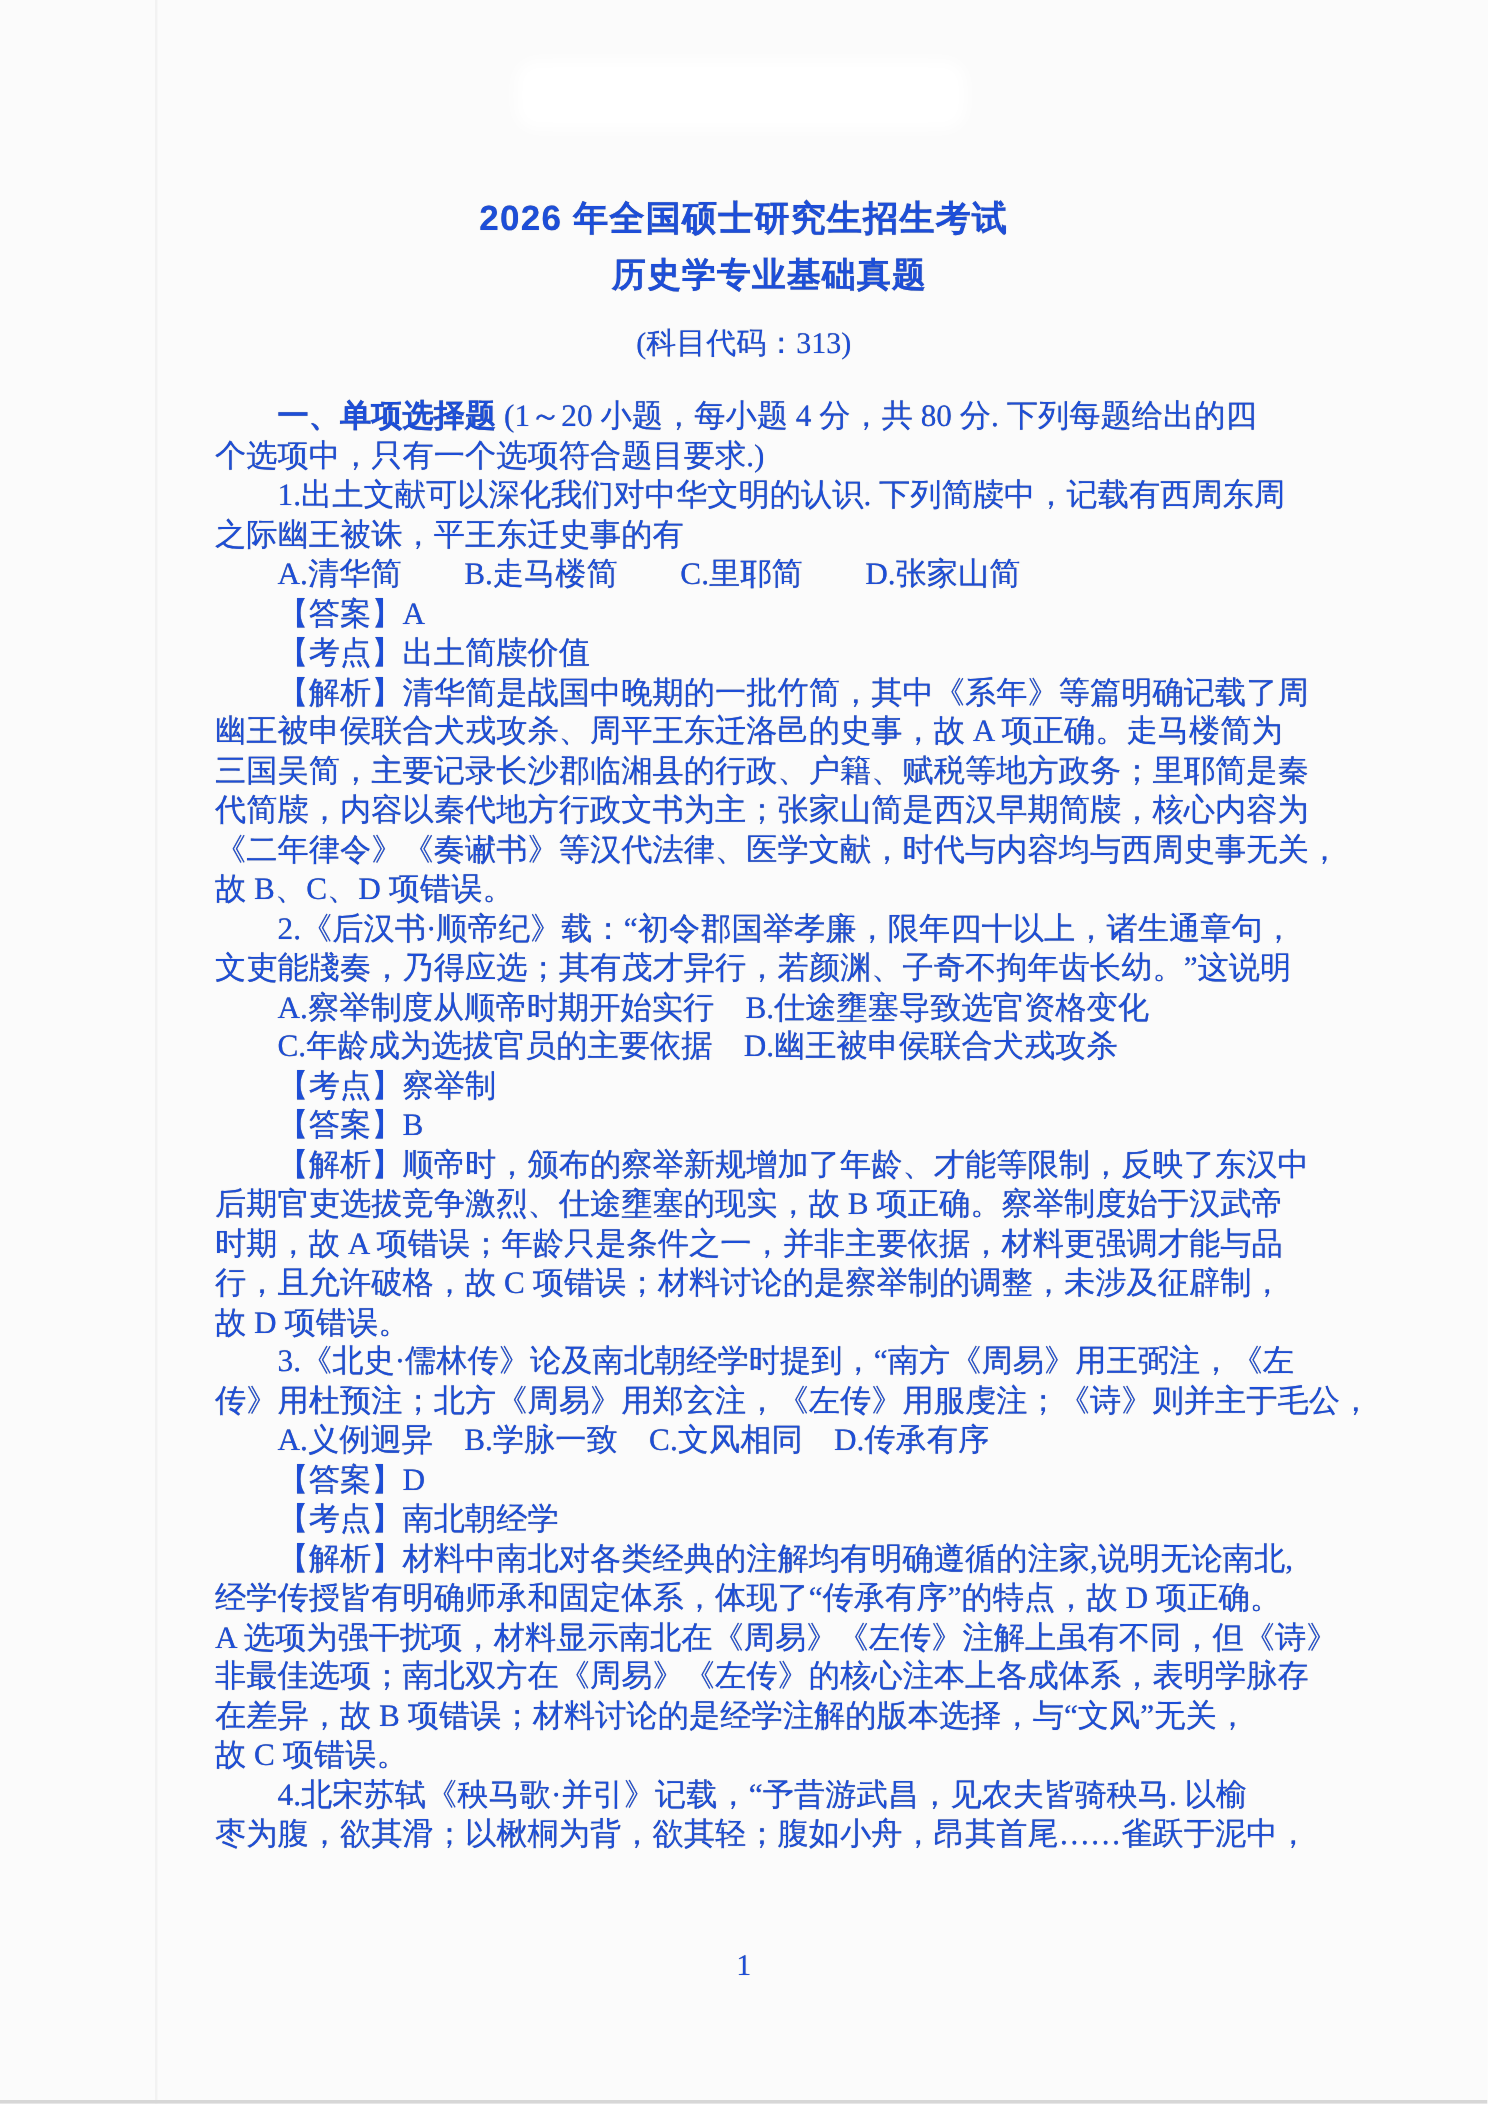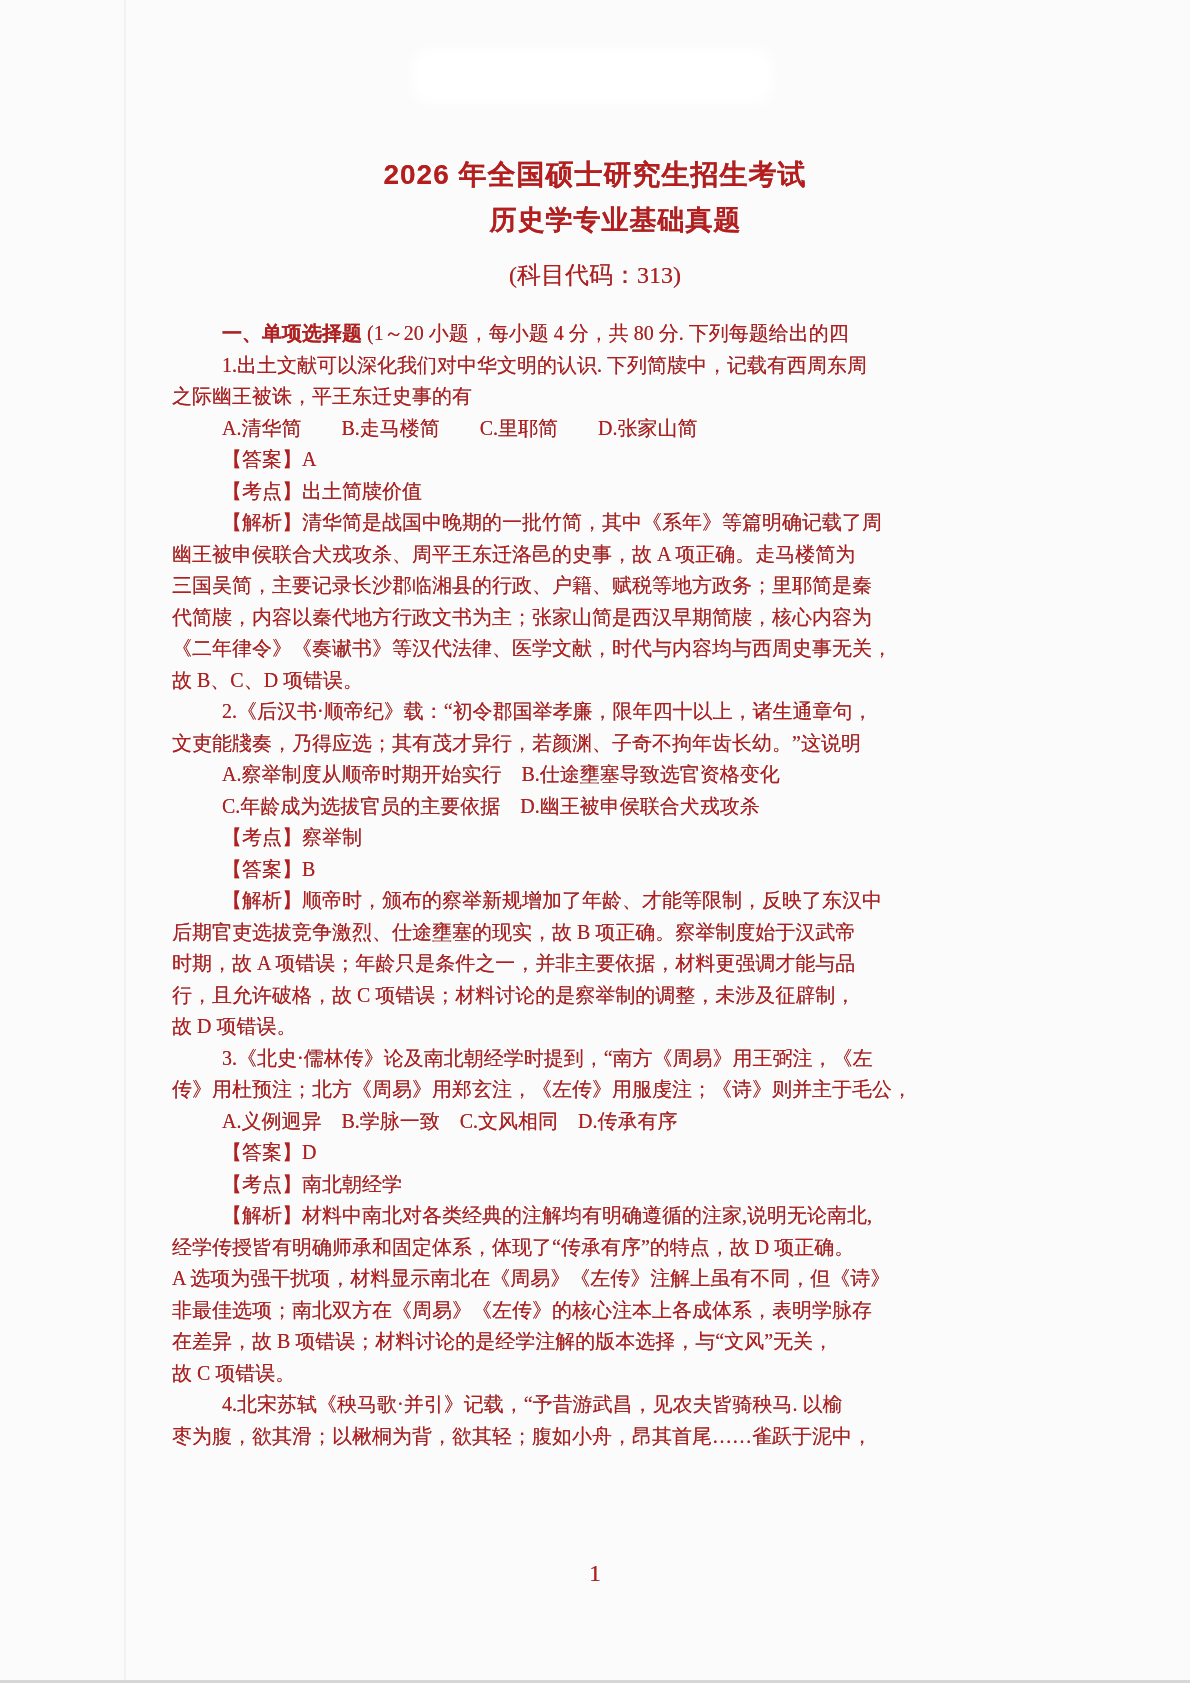"2026 年全国硕士研究生招生考试" .page { color: #b91c1c -> #1d4ed8 }
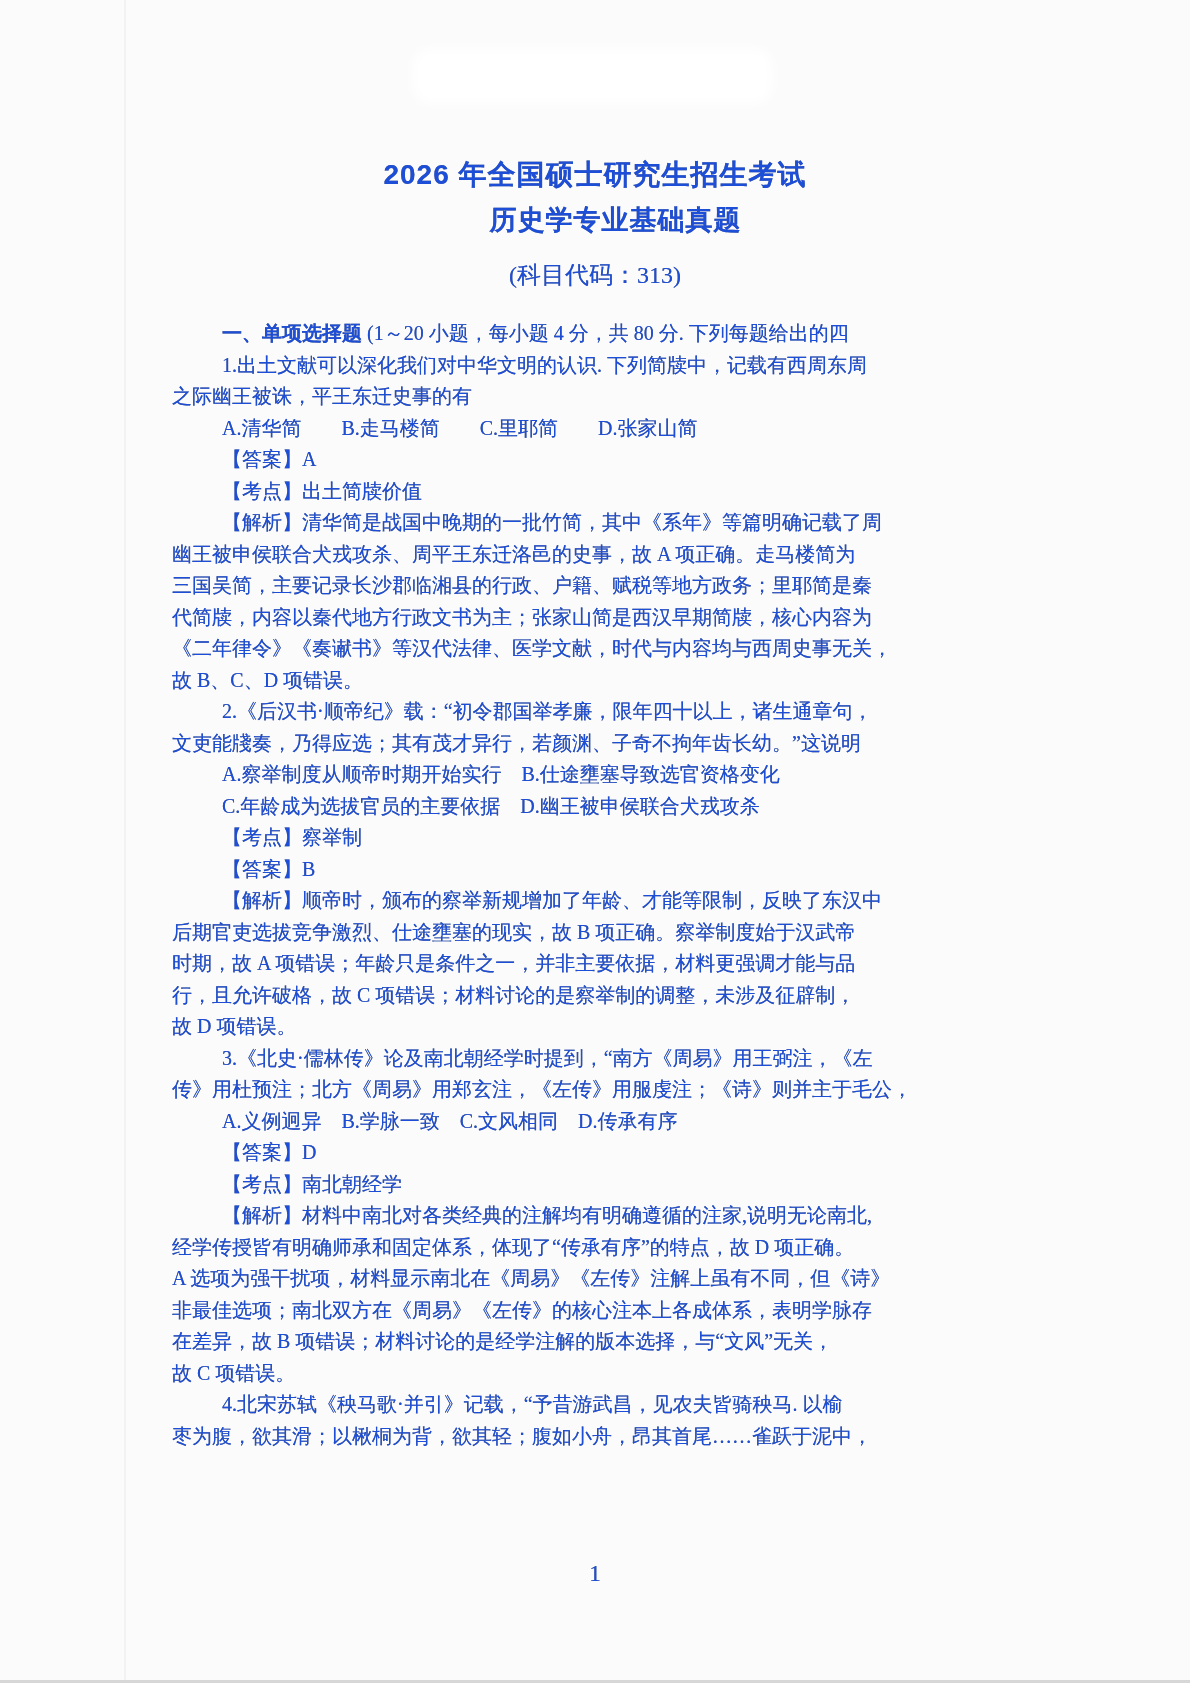"一、单项选择题 (1～20 小题，每小题 4 分，共" .doc-body { font-size: 20px -> 25px }
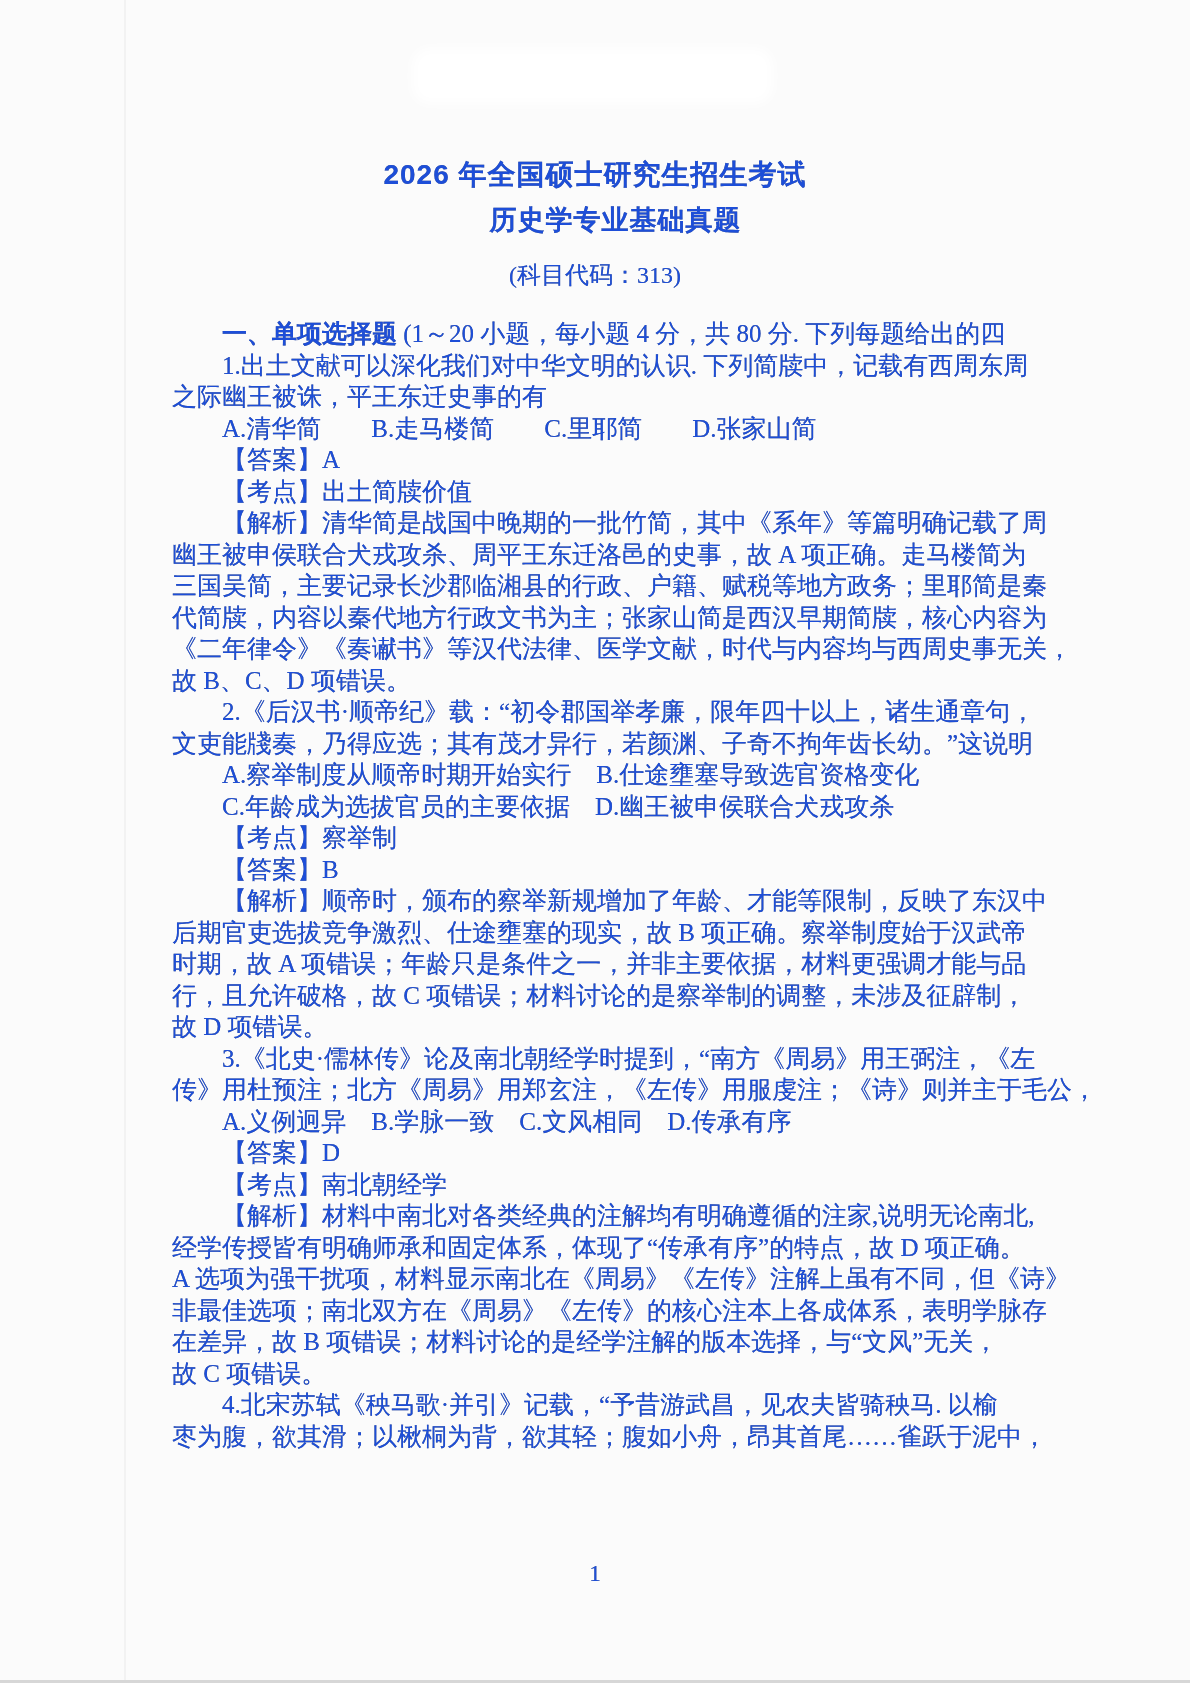"个选项中，只有一个选项符合题目要求.)" p { html: none -> <p>个选项中，只有一个选项符合题目要求.)</p> }
